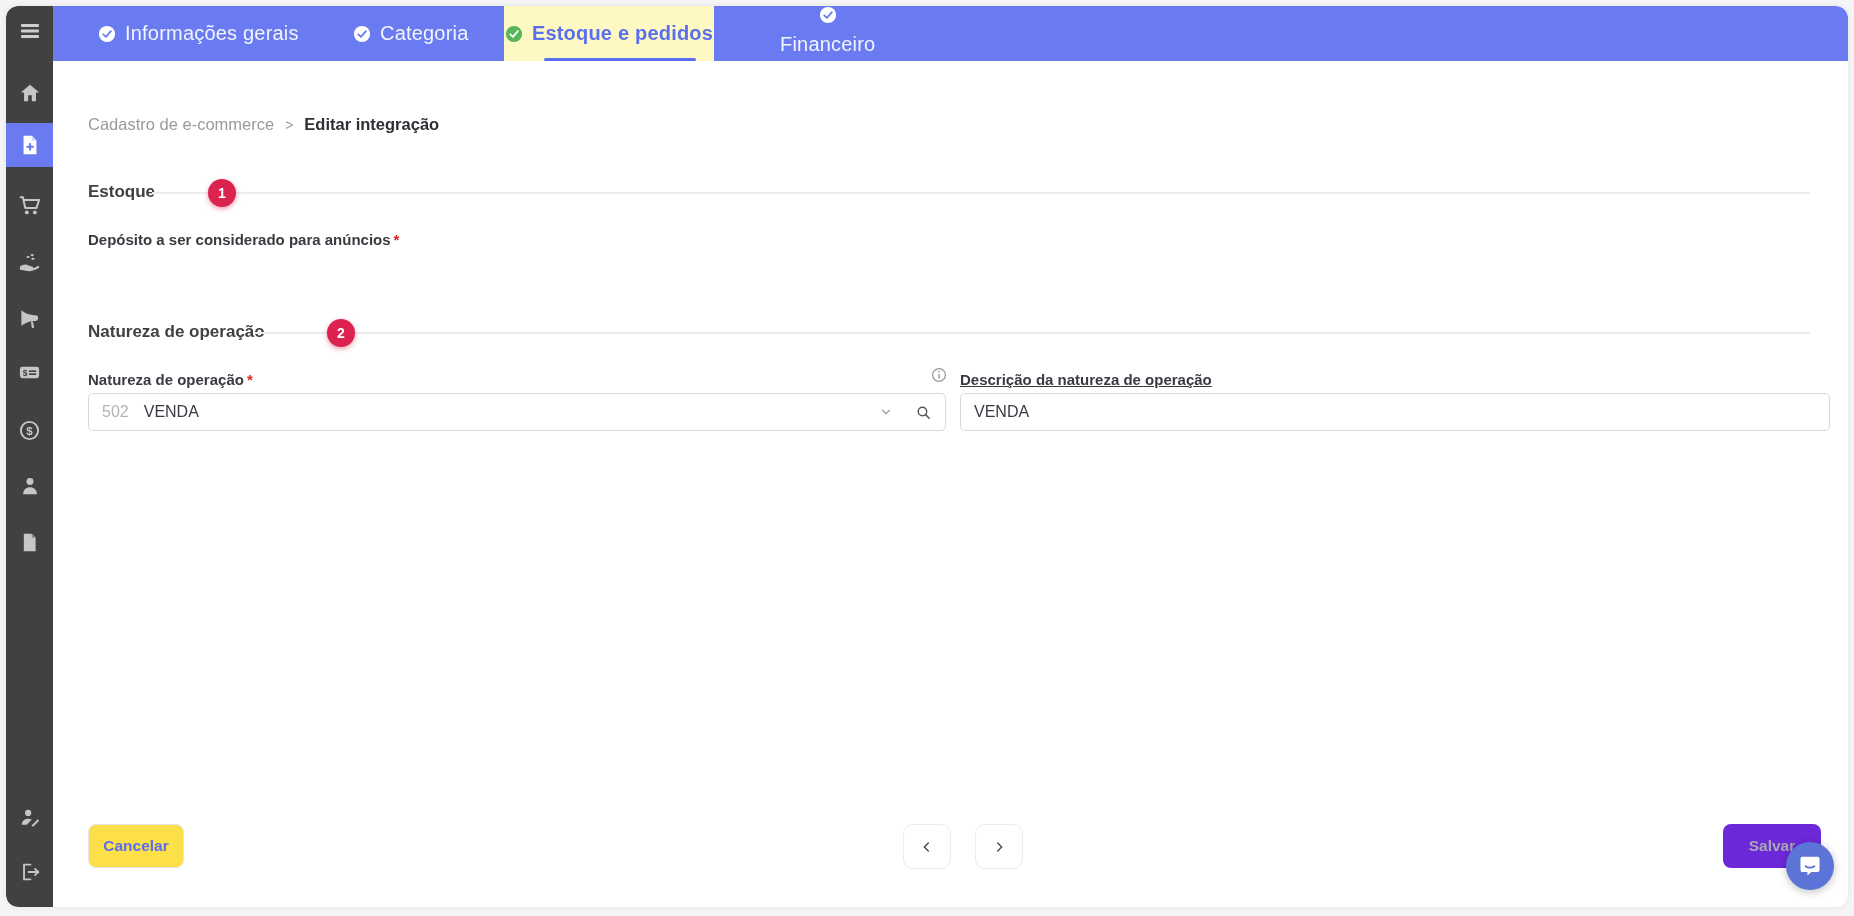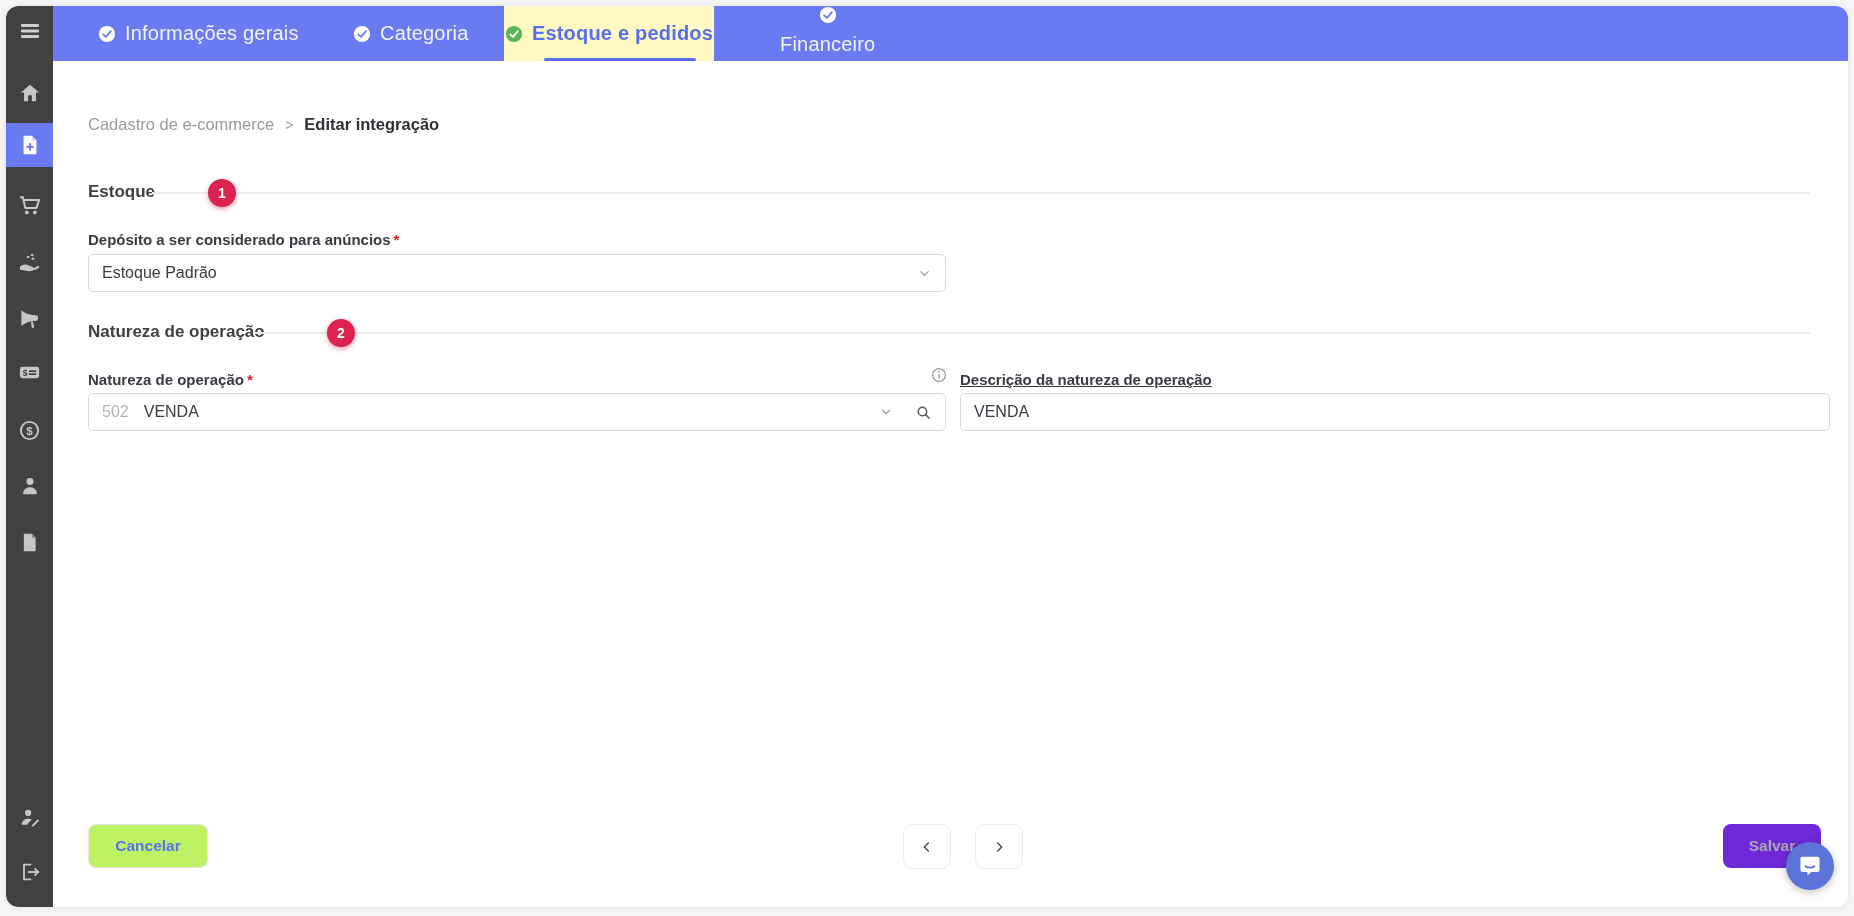"Estoque Padrão" div.inputbox { html: <div> <span>Estoque Padrão</span> <span></span> <span> <svg> <polyline></polyline> </svg> </span> </div> -> none }
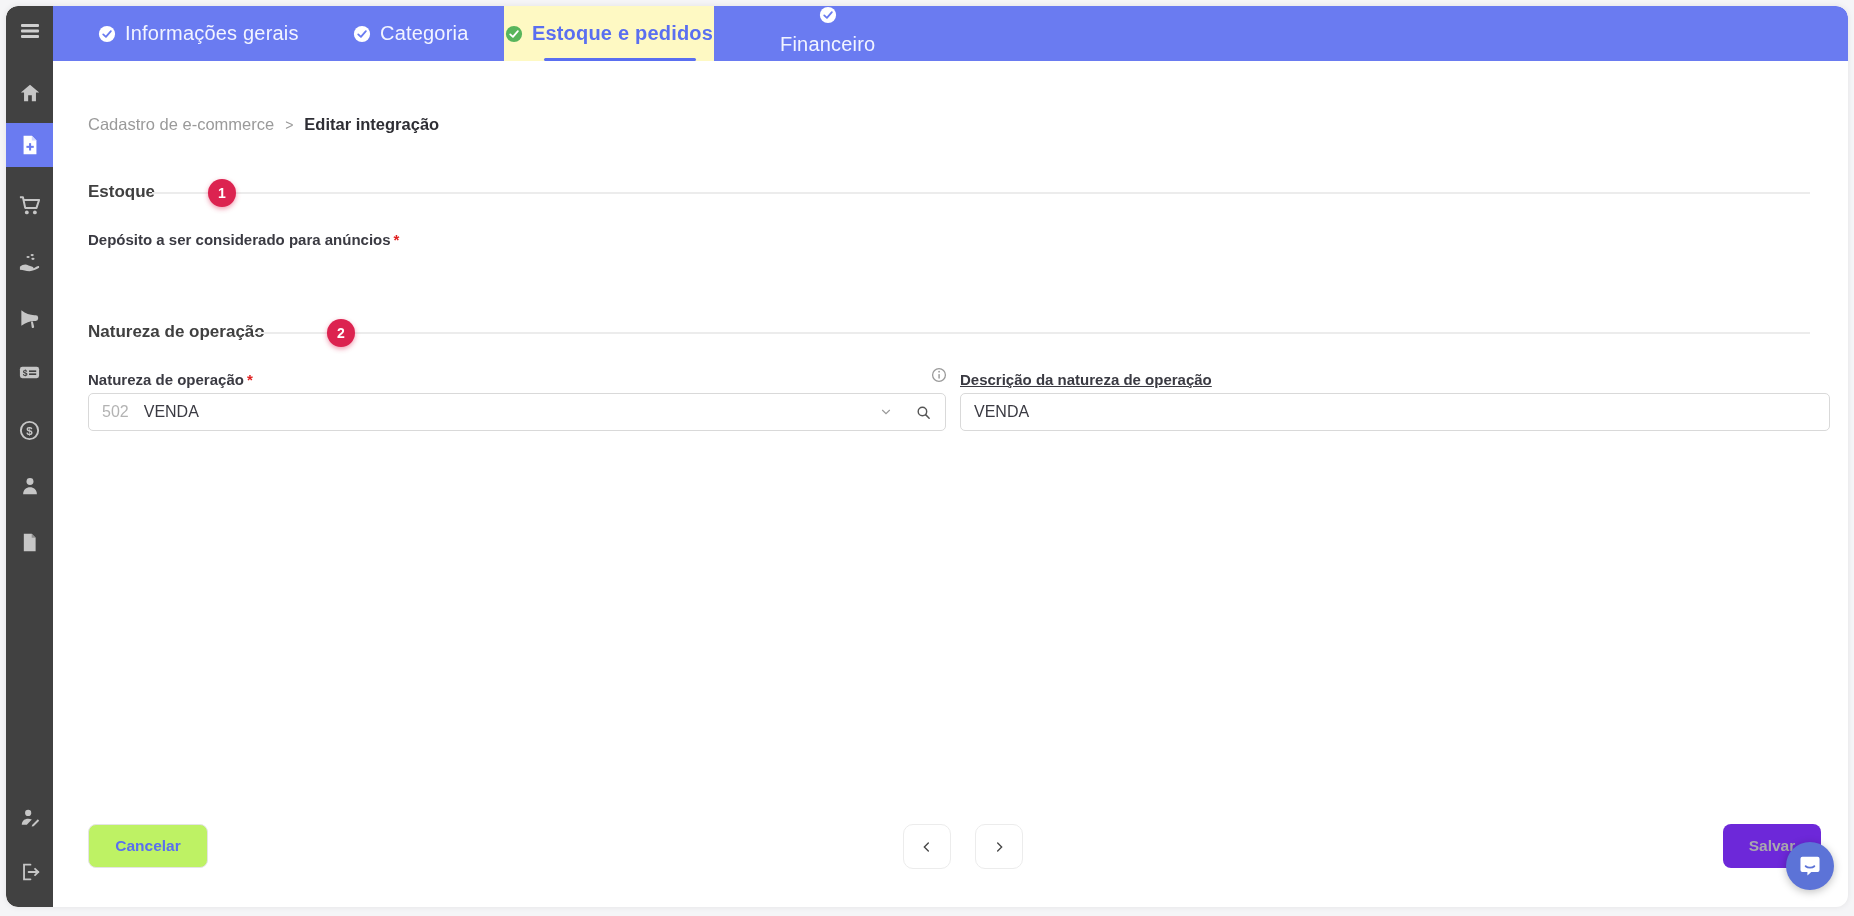"Cancelar" .btn-cancel { background: #bef264 -> #fde047; width: 120px -> 96px }
